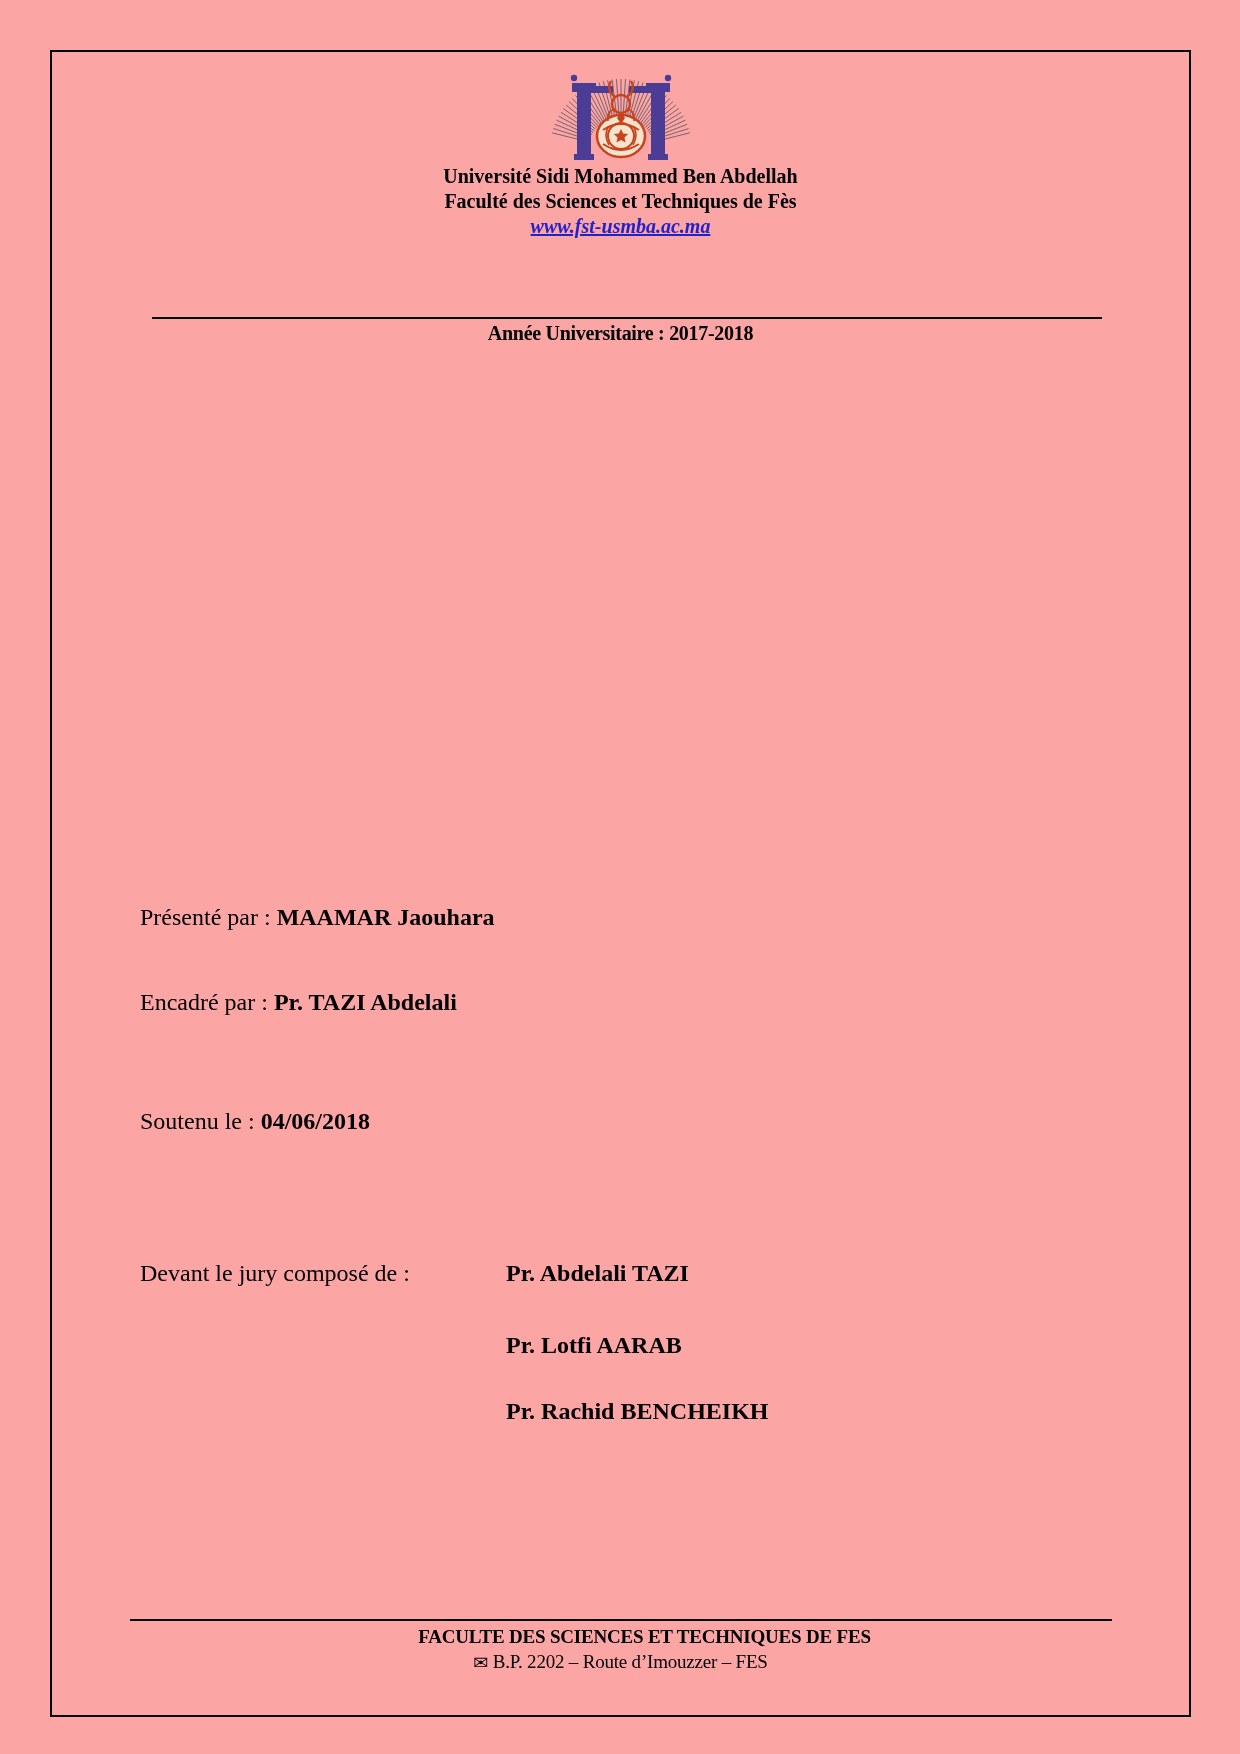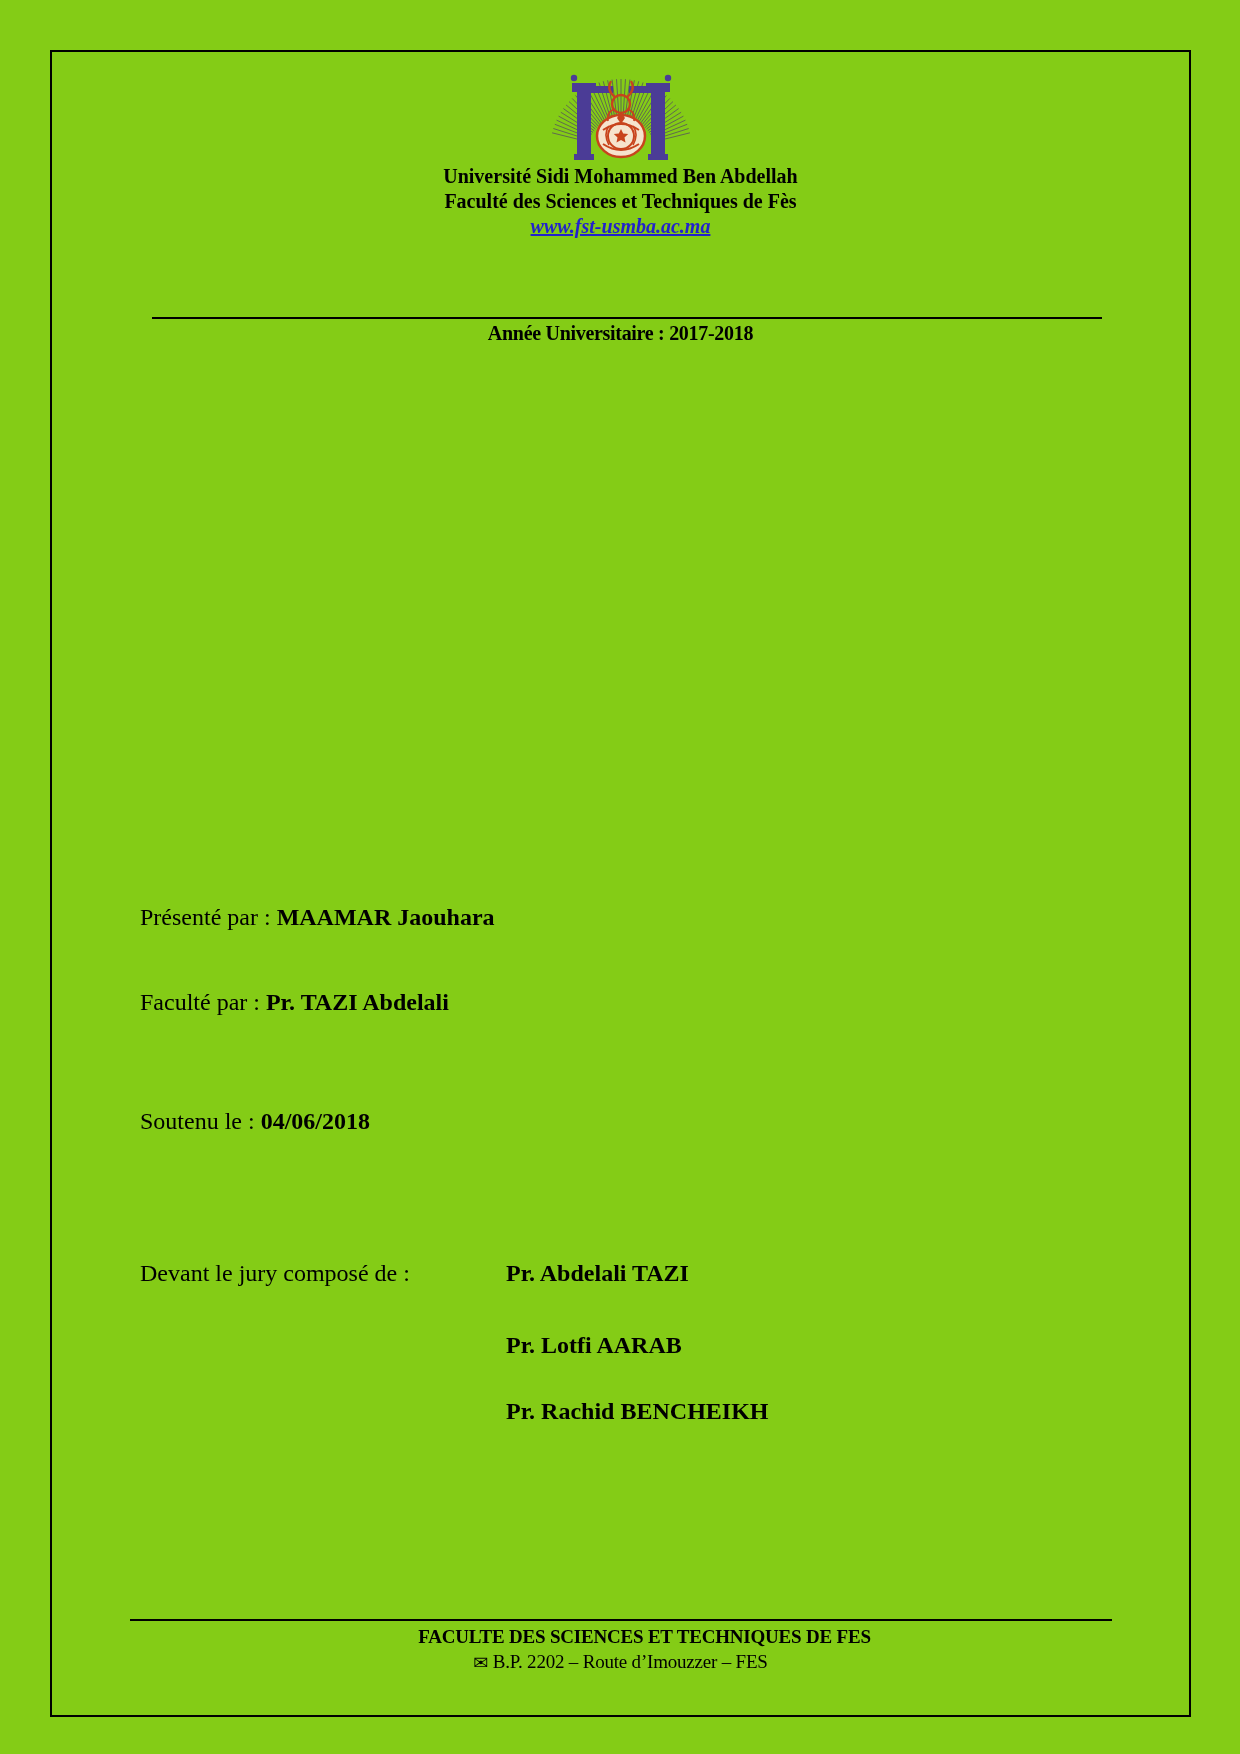"Université Sidi Mohammed Ben Abdellah" .page { background: #84cc16 -> #fca5a5 }
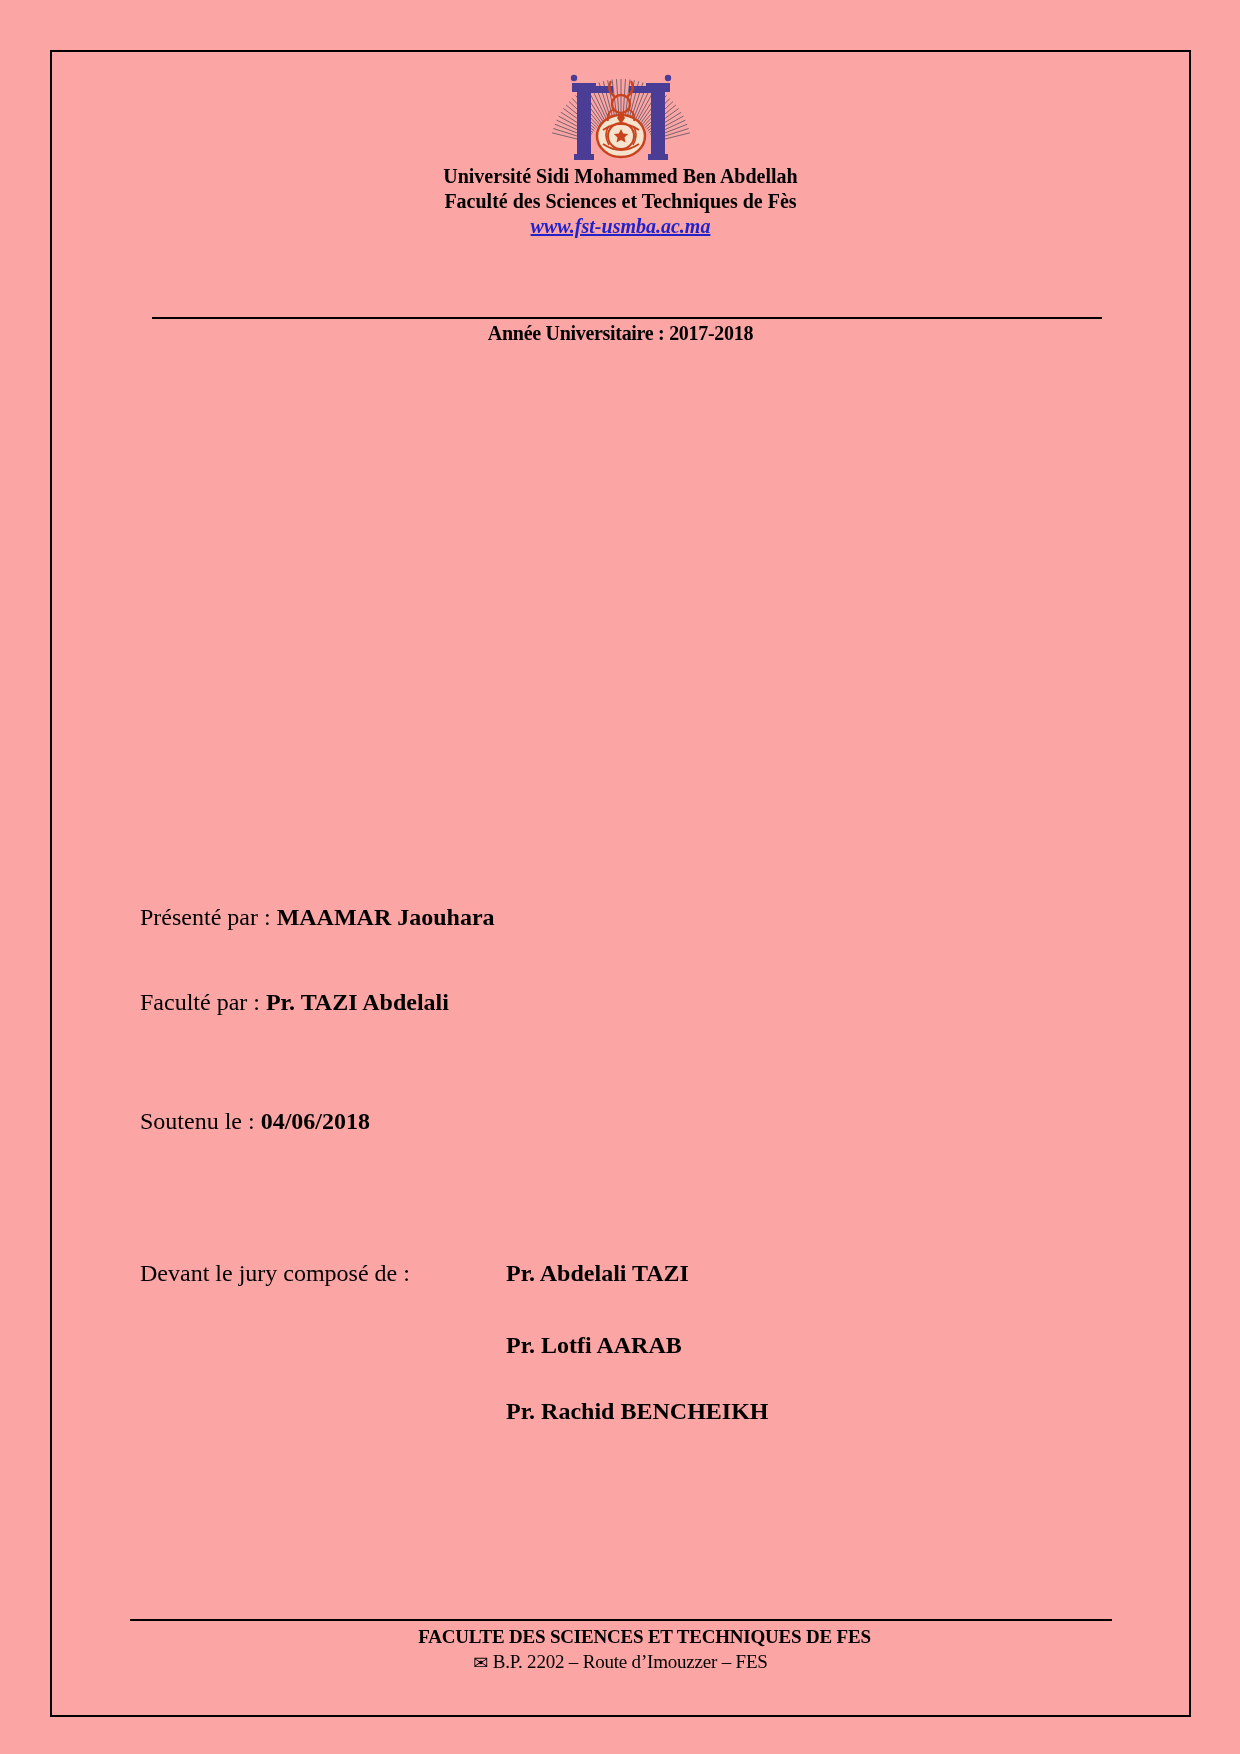"Faculté par :" span { text: Faculté -> Encadré }
